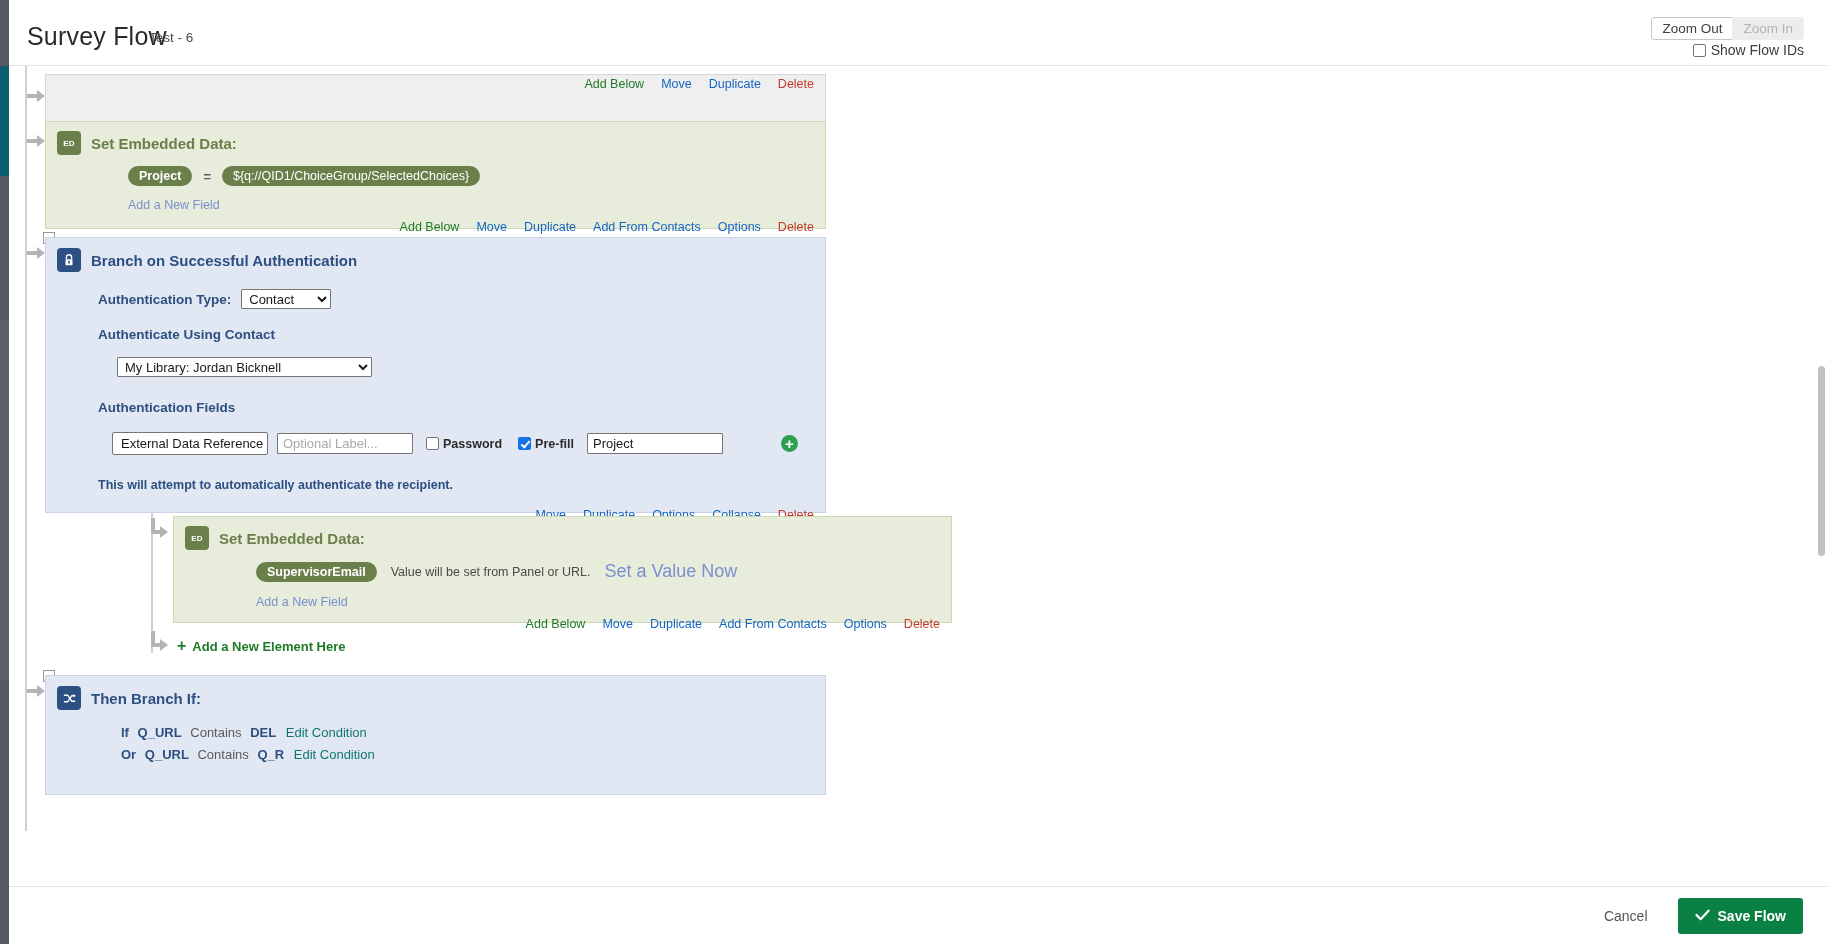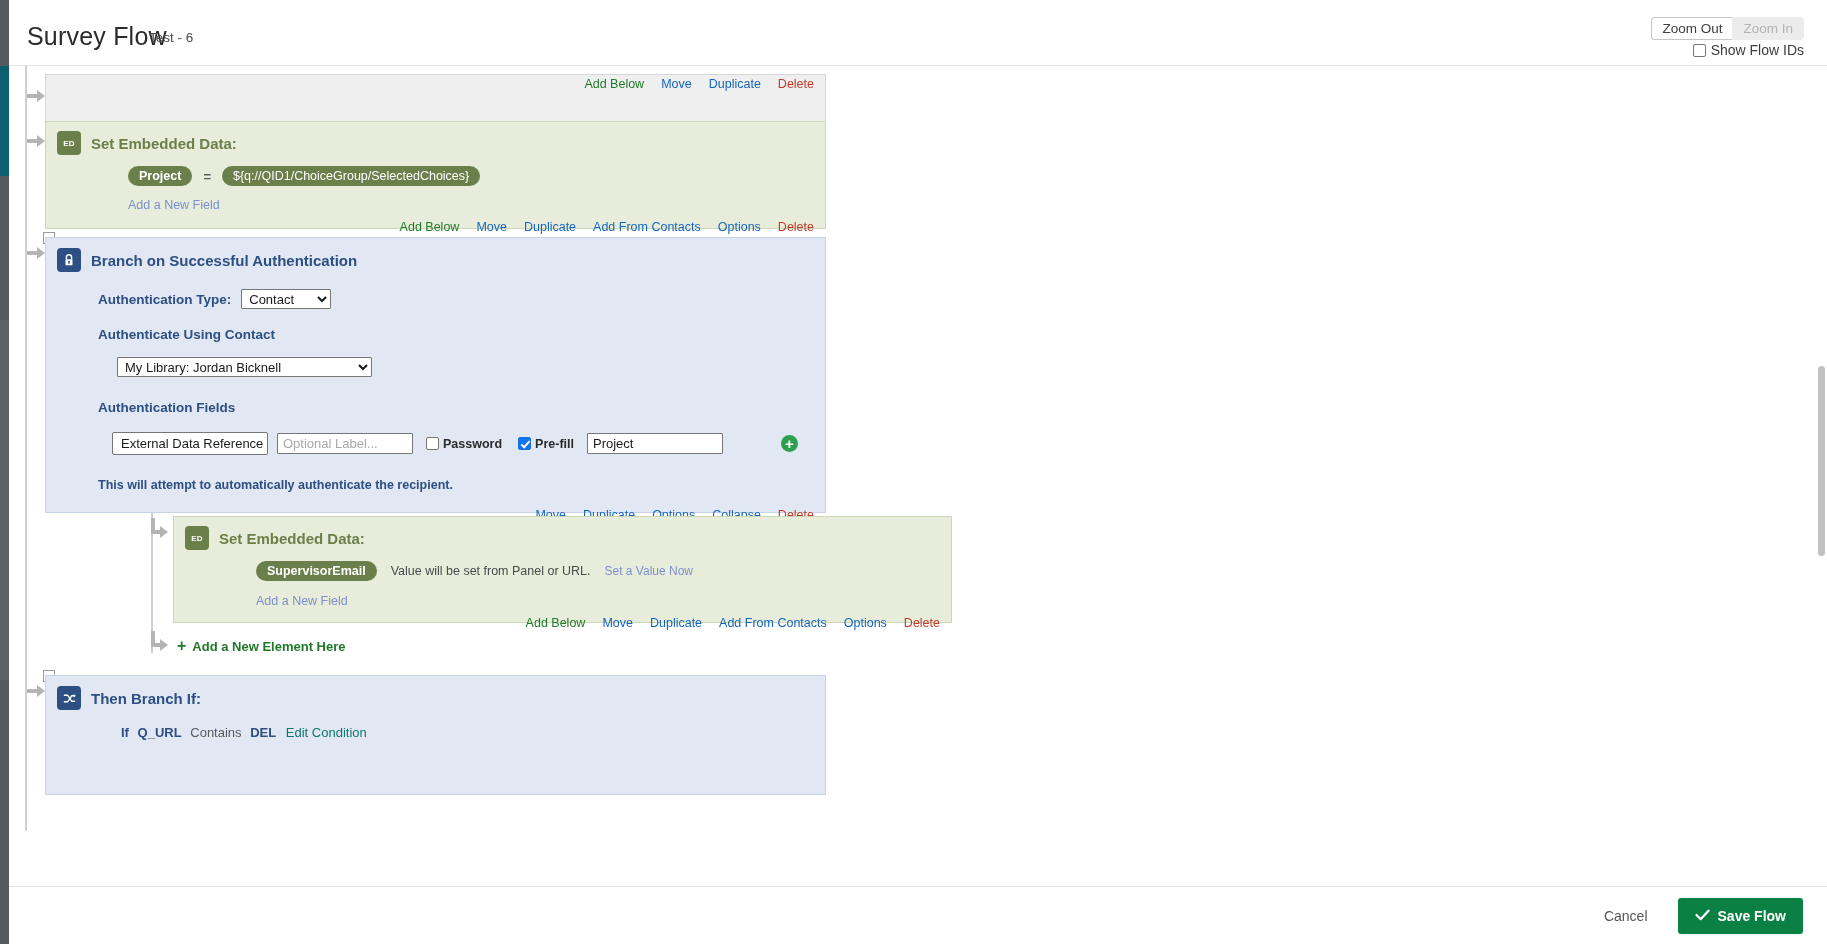"Set a Value Now" .lk-setvalue { font-size: 12px -> 18px }
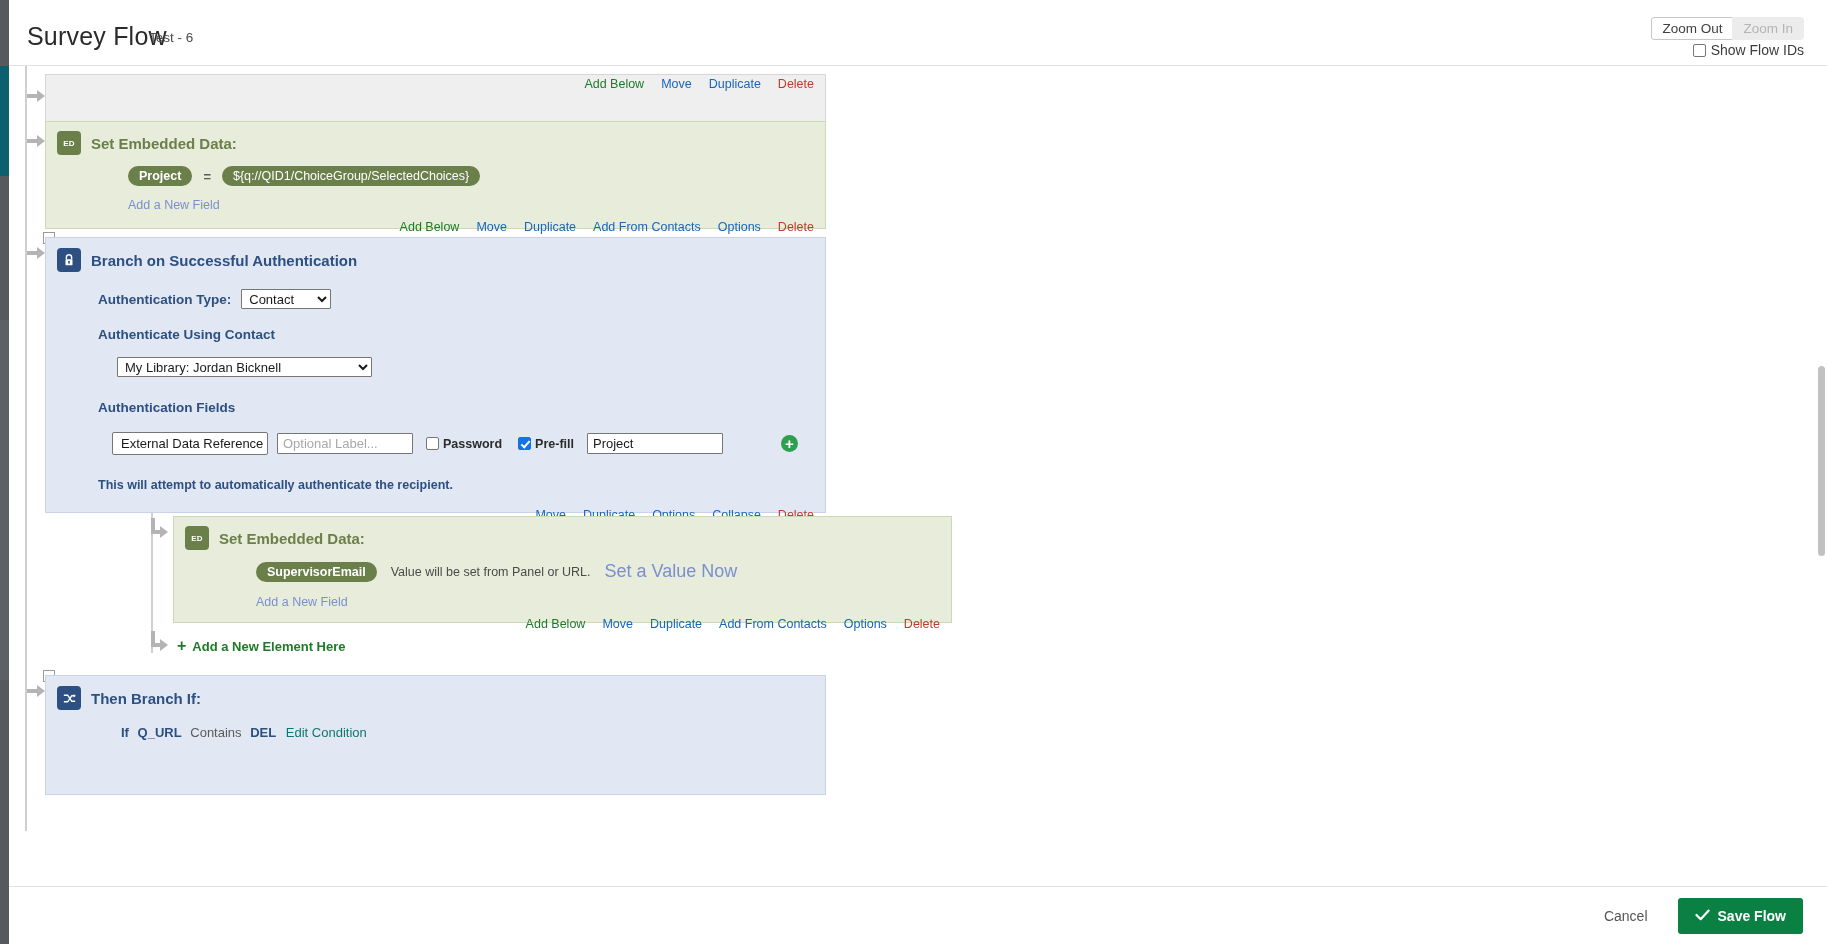"Or Q_URL Contains Q_R Edit" div.cond-row { html: none -> <div> <b>Or</b> <b>Q_URL</b> <span>Contains</span> <b>Q_R</b> <span>Edit Condition</span> </div> }
